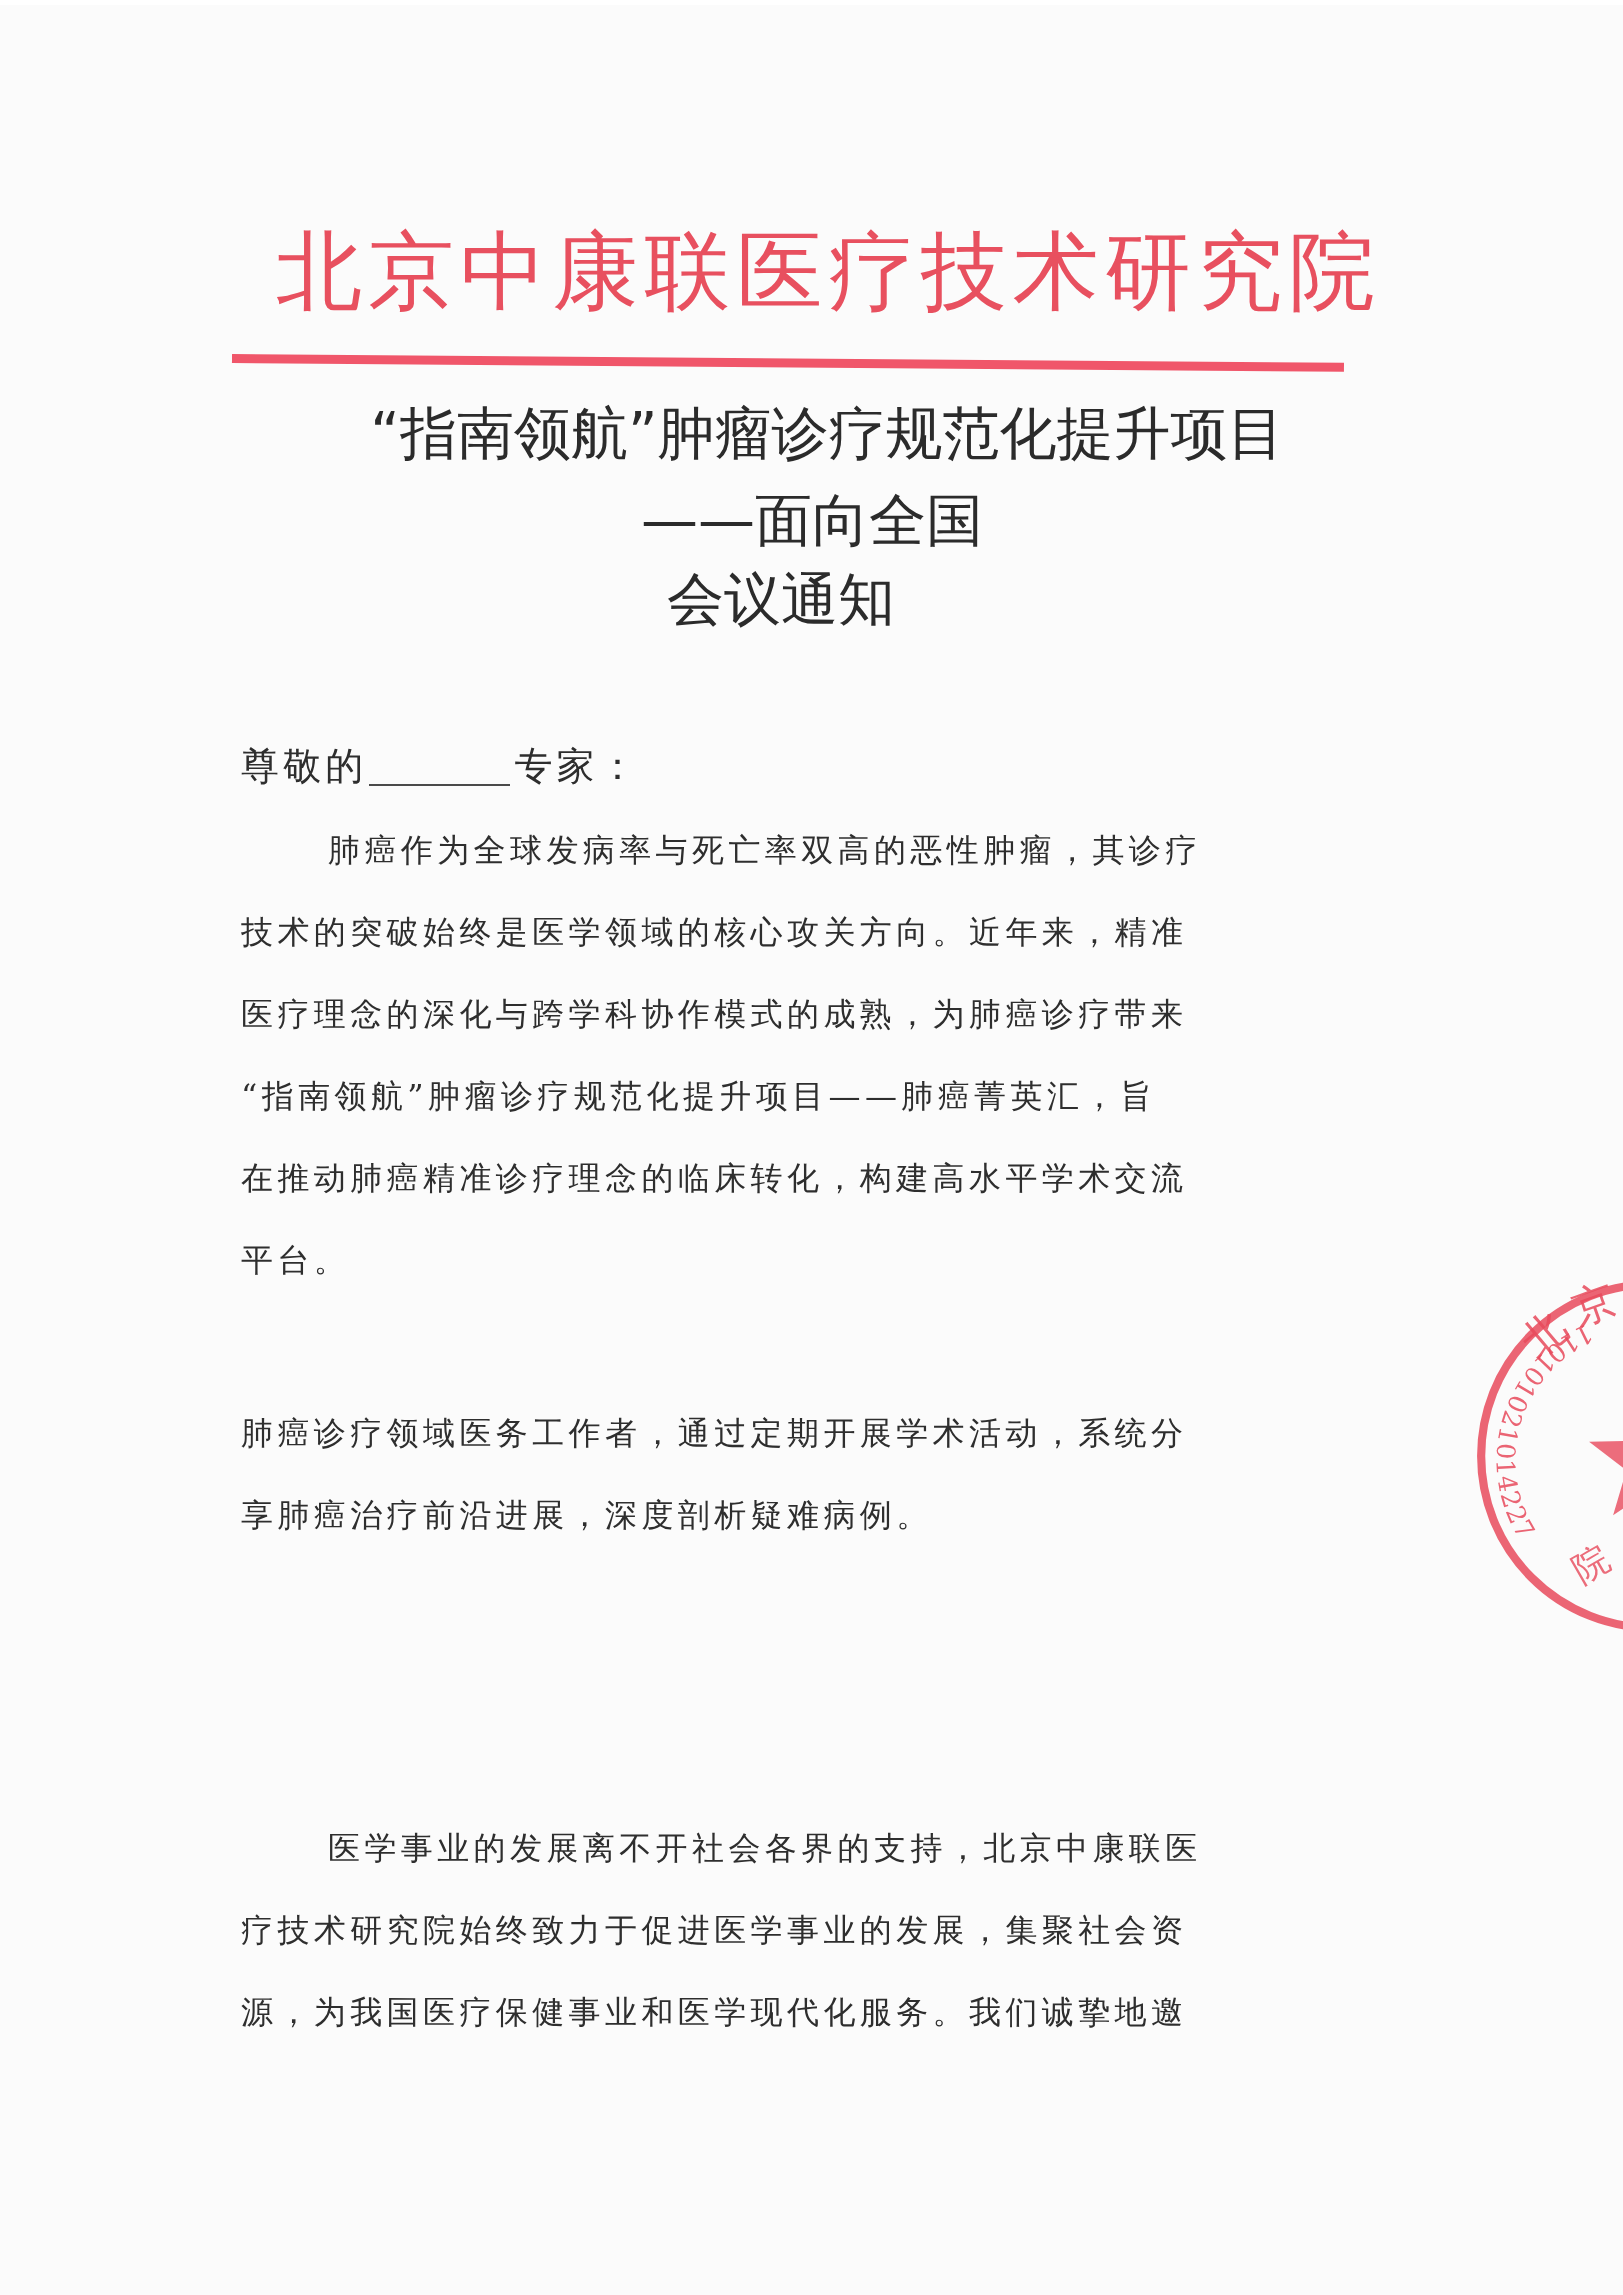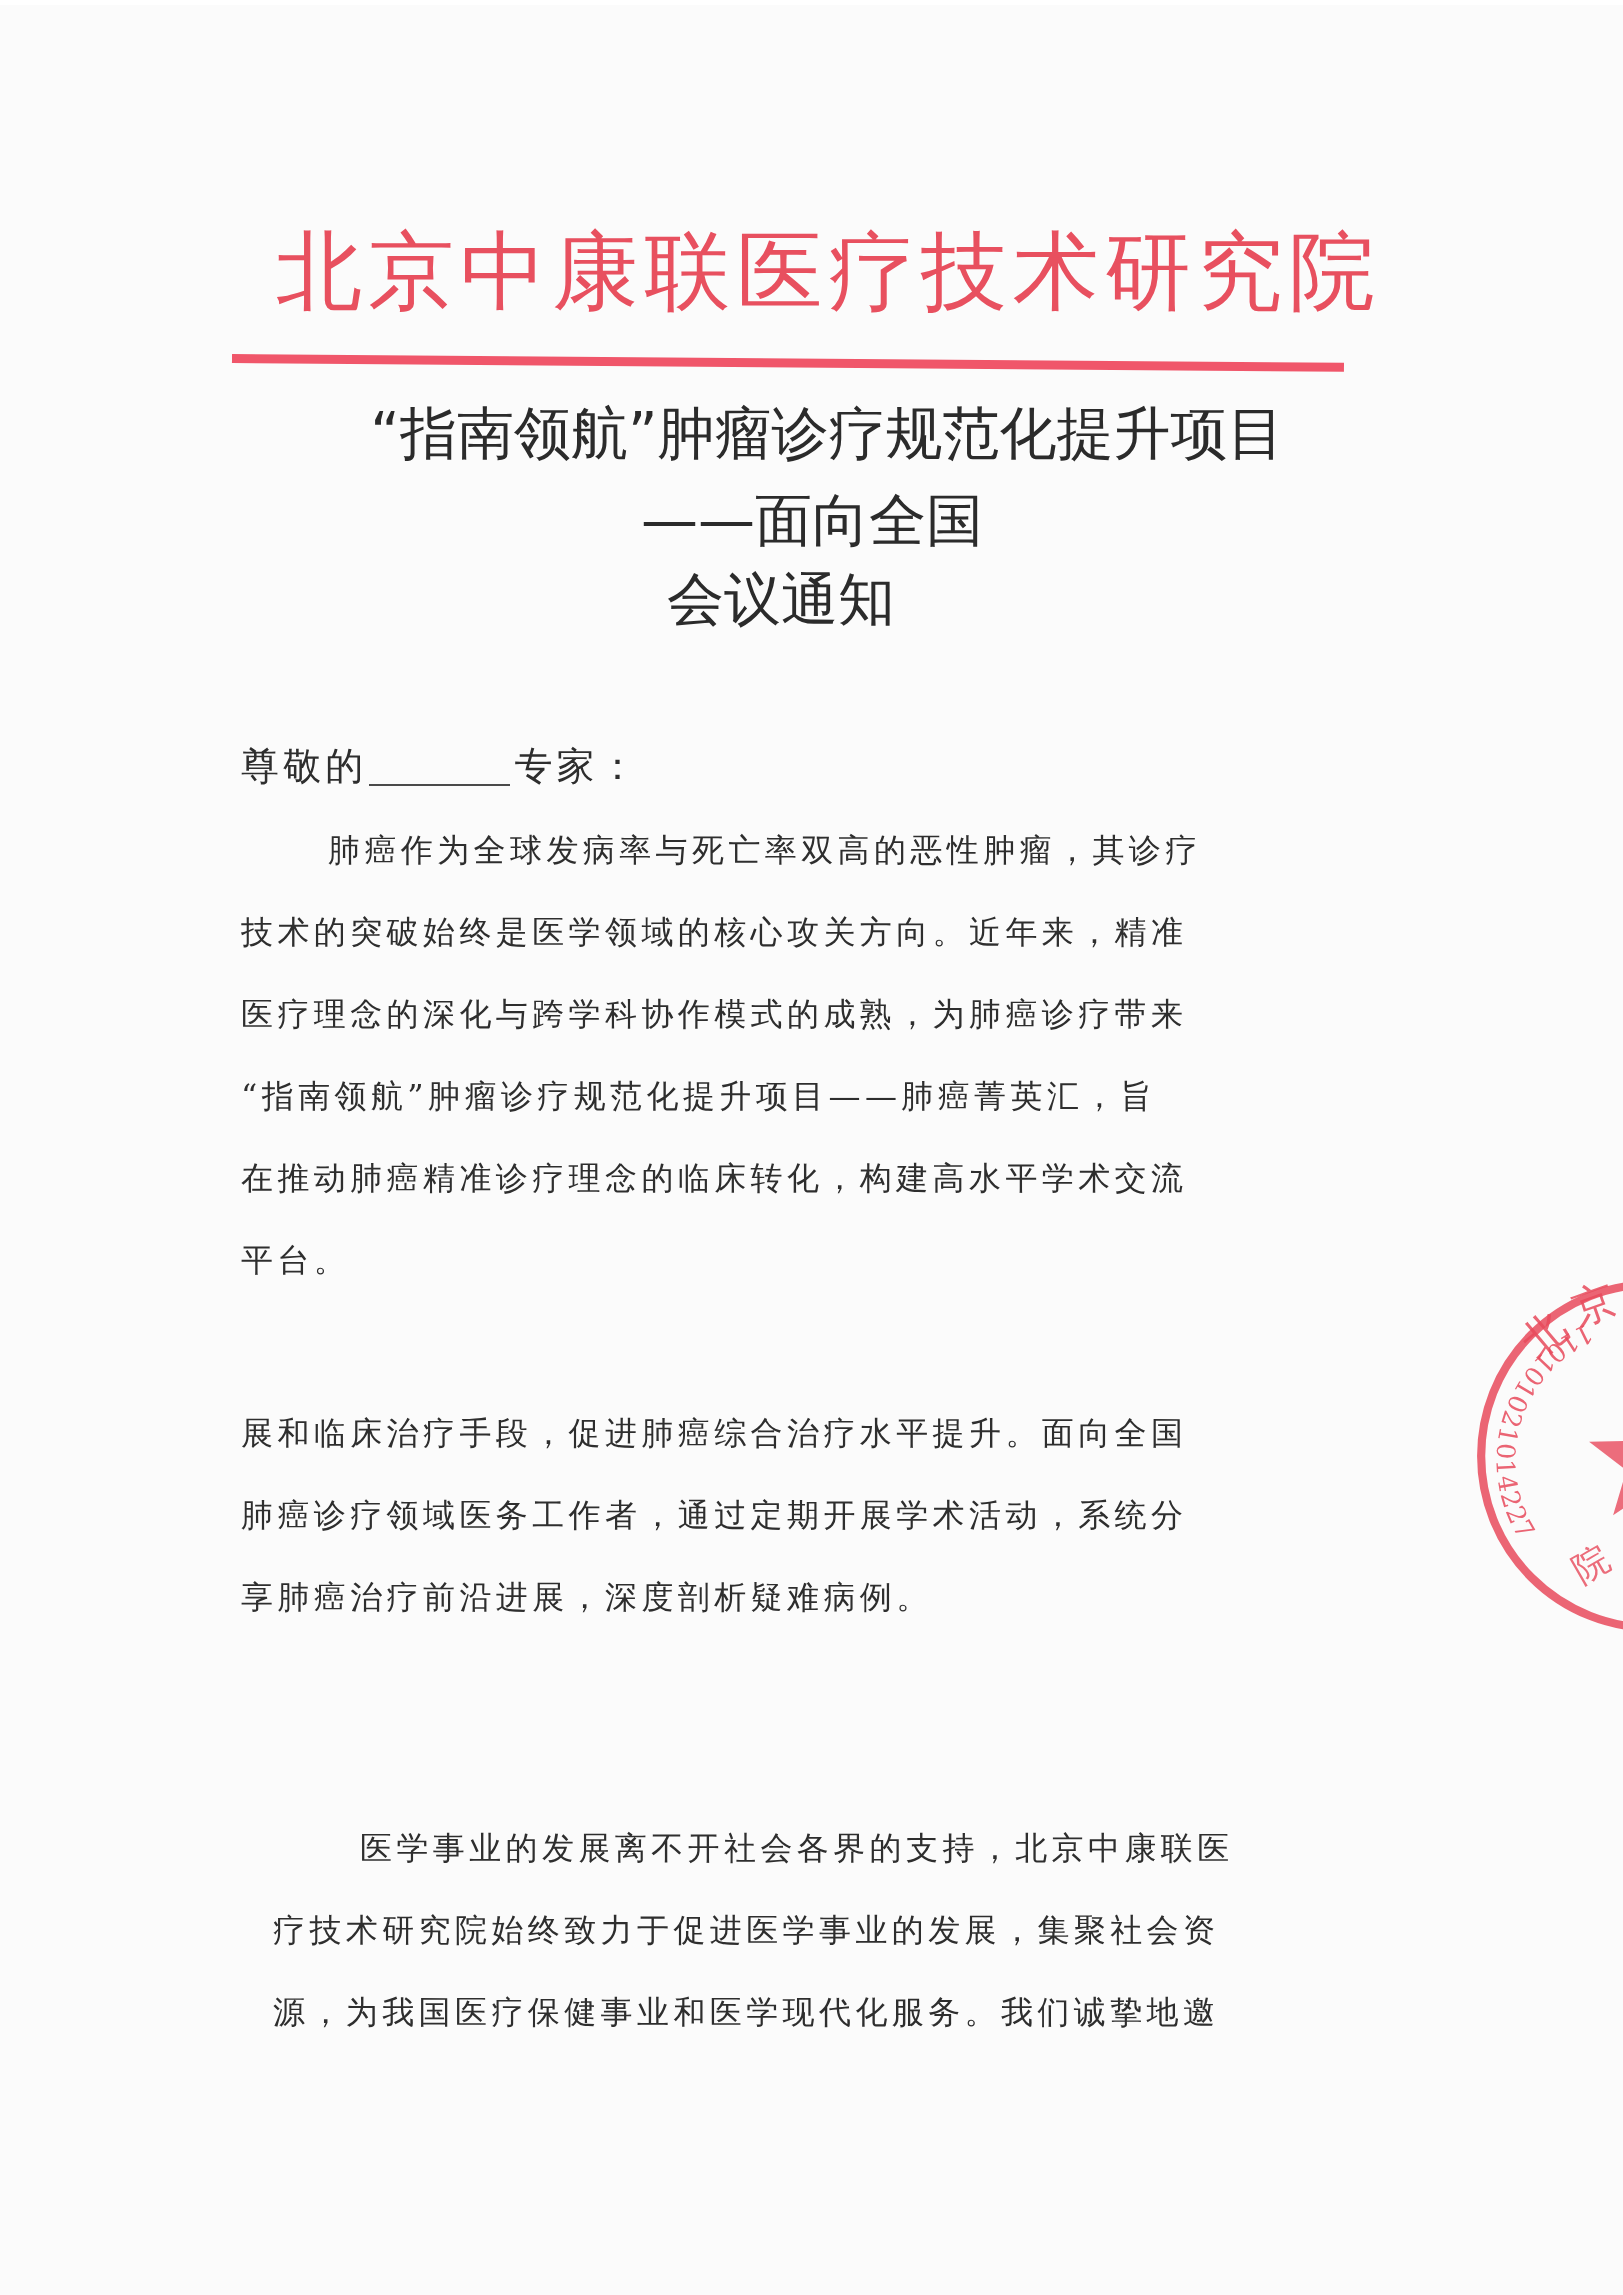"展和临床治疗手段，促进肺癌综合治疗水平提升。面向全国" span.line { html: <span>展和临床治疗手段，促进肺癌综合治疗水平提升。面向全国</span> -> none }
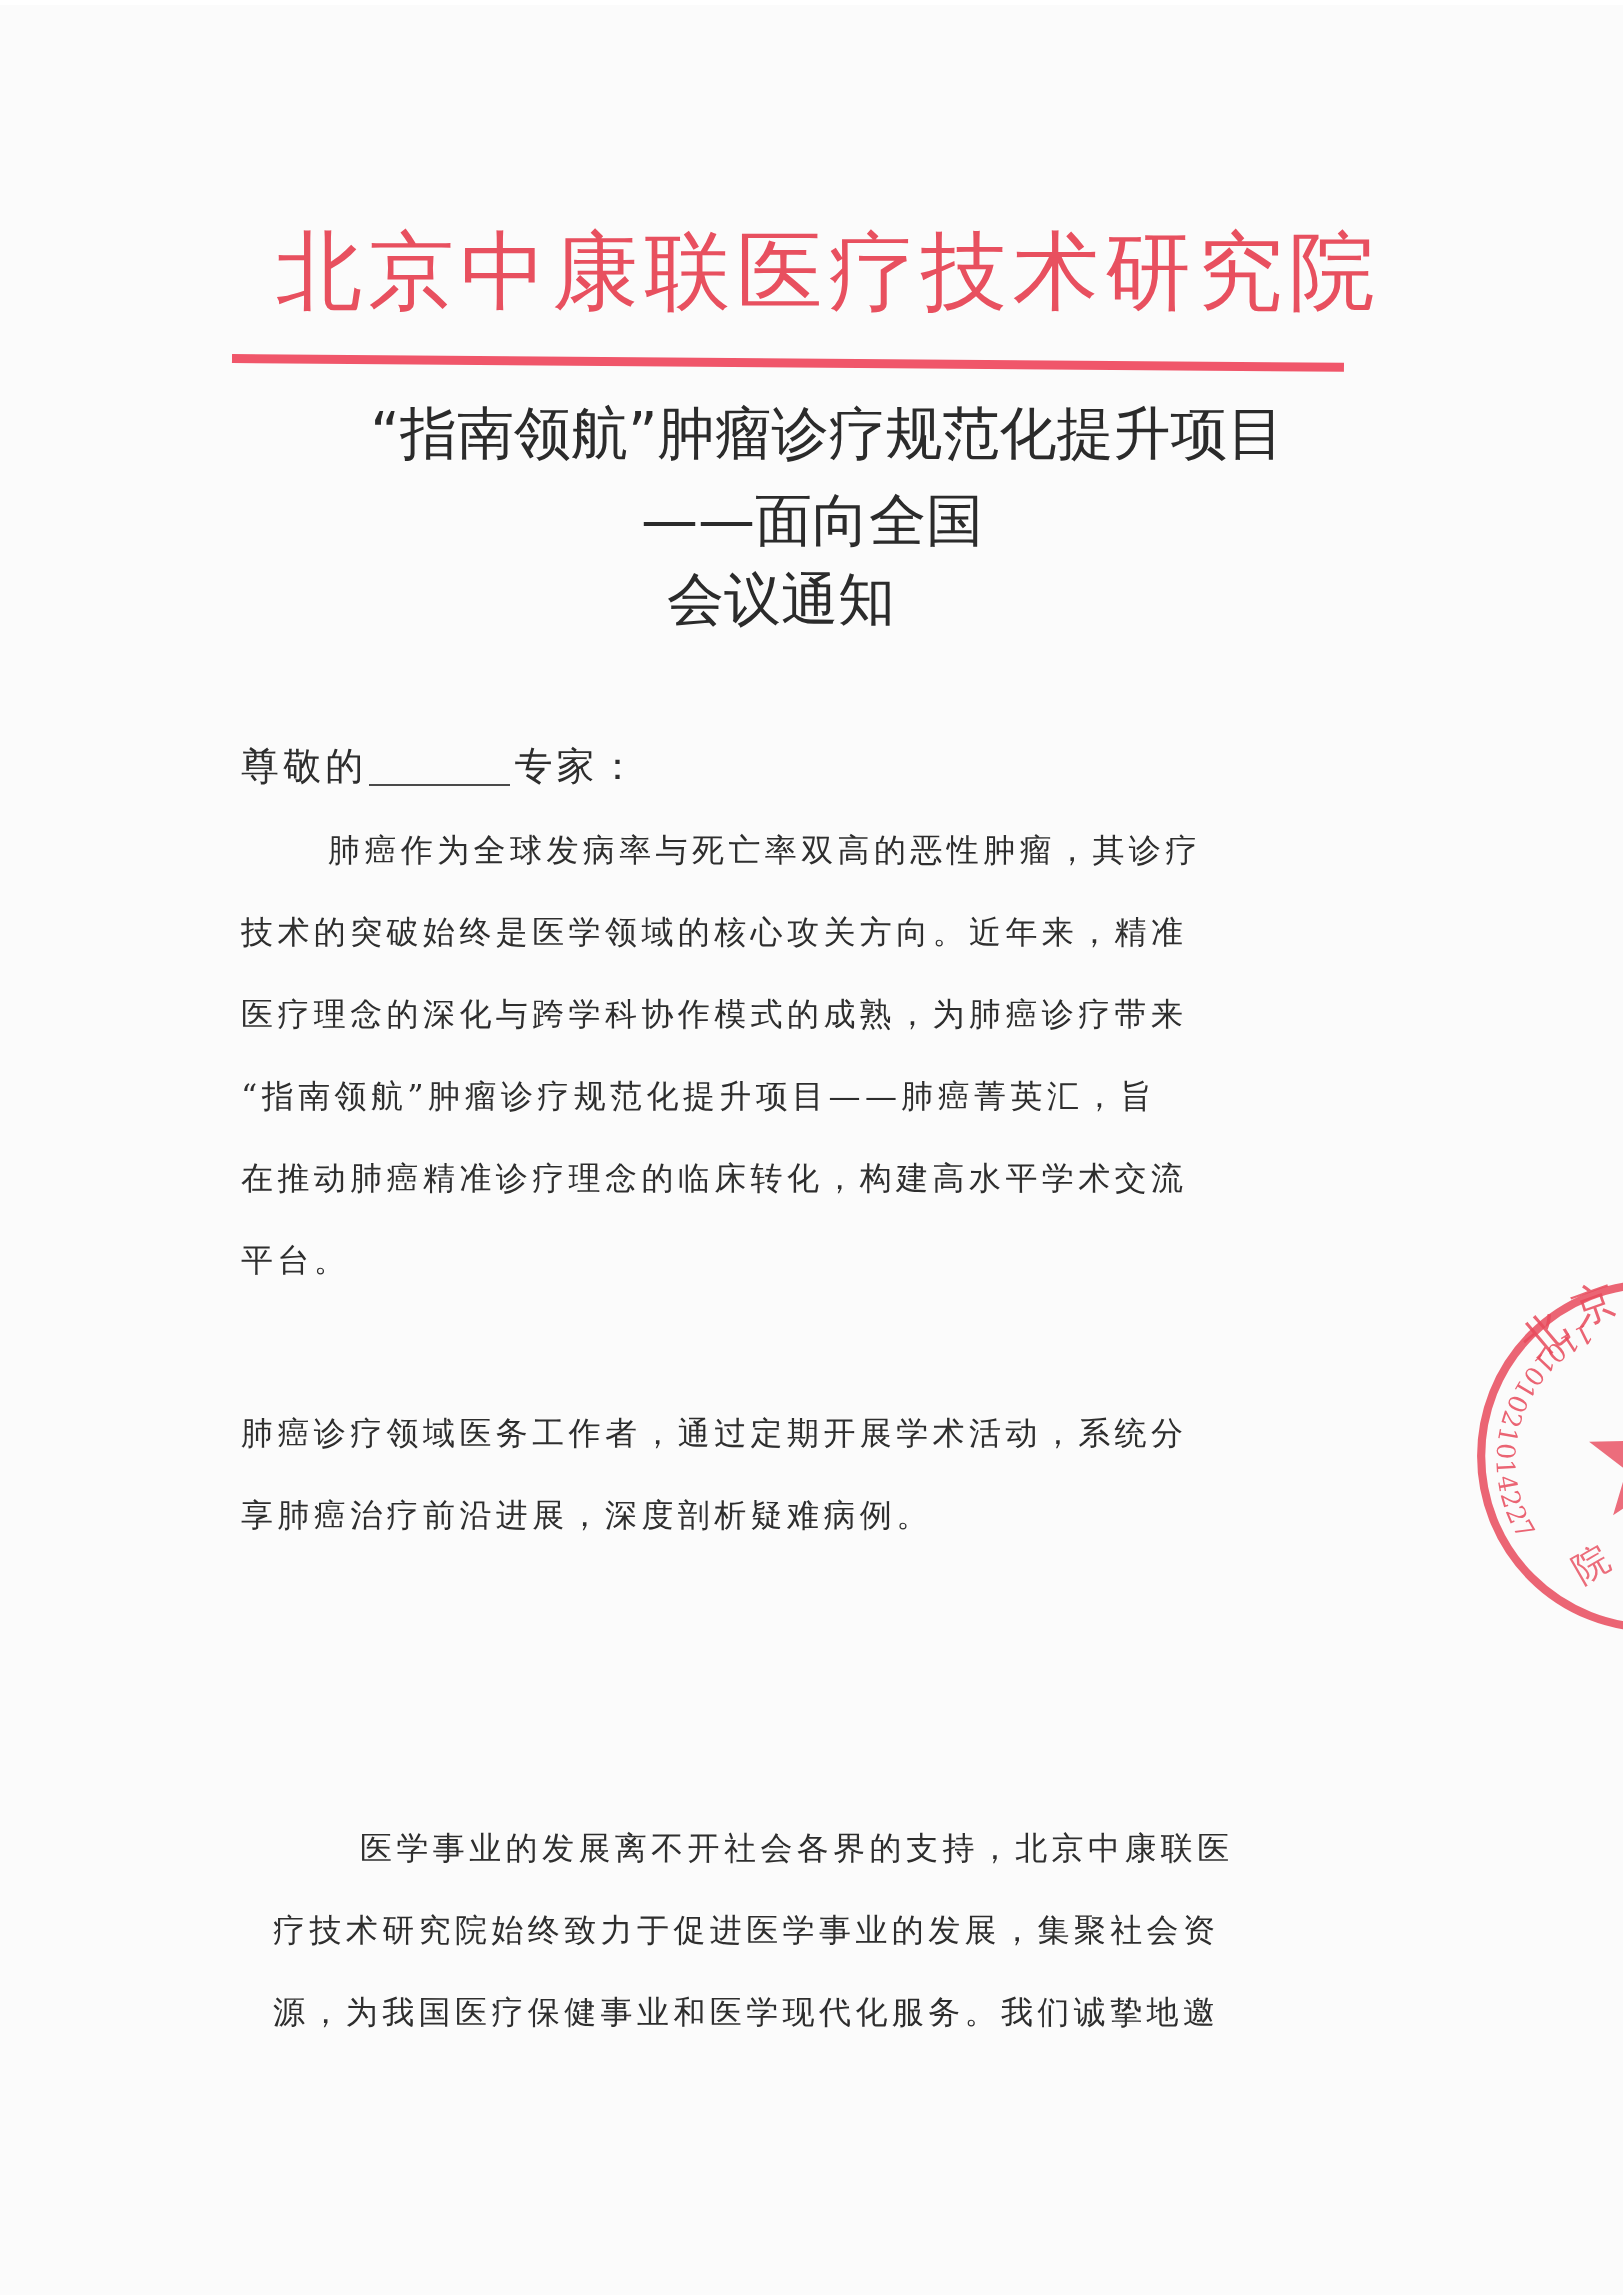"医学事业的发展离不开社会各界的支持，北京中康联医" .p3 { margin-left: 32px -> none }
